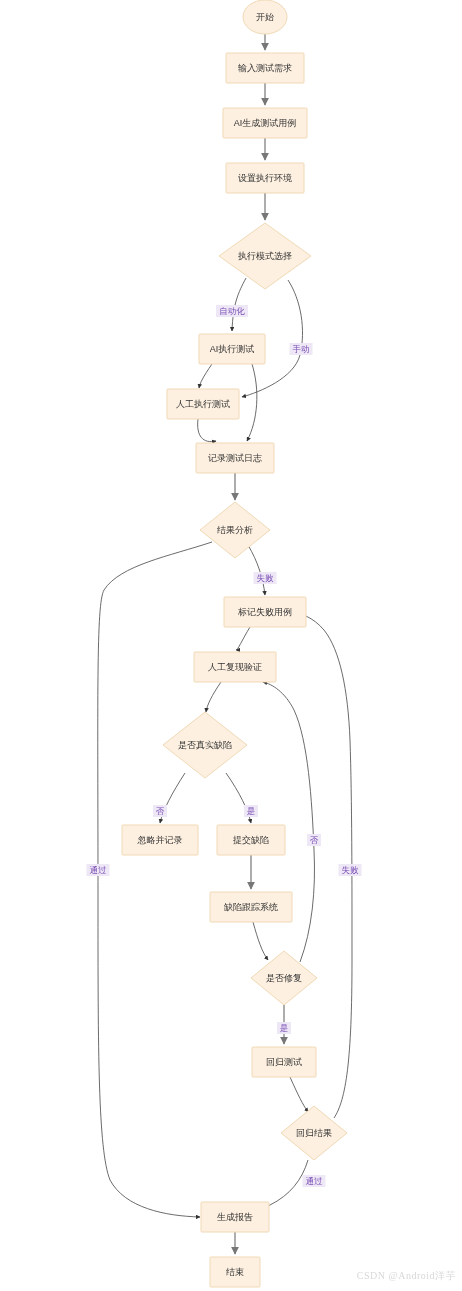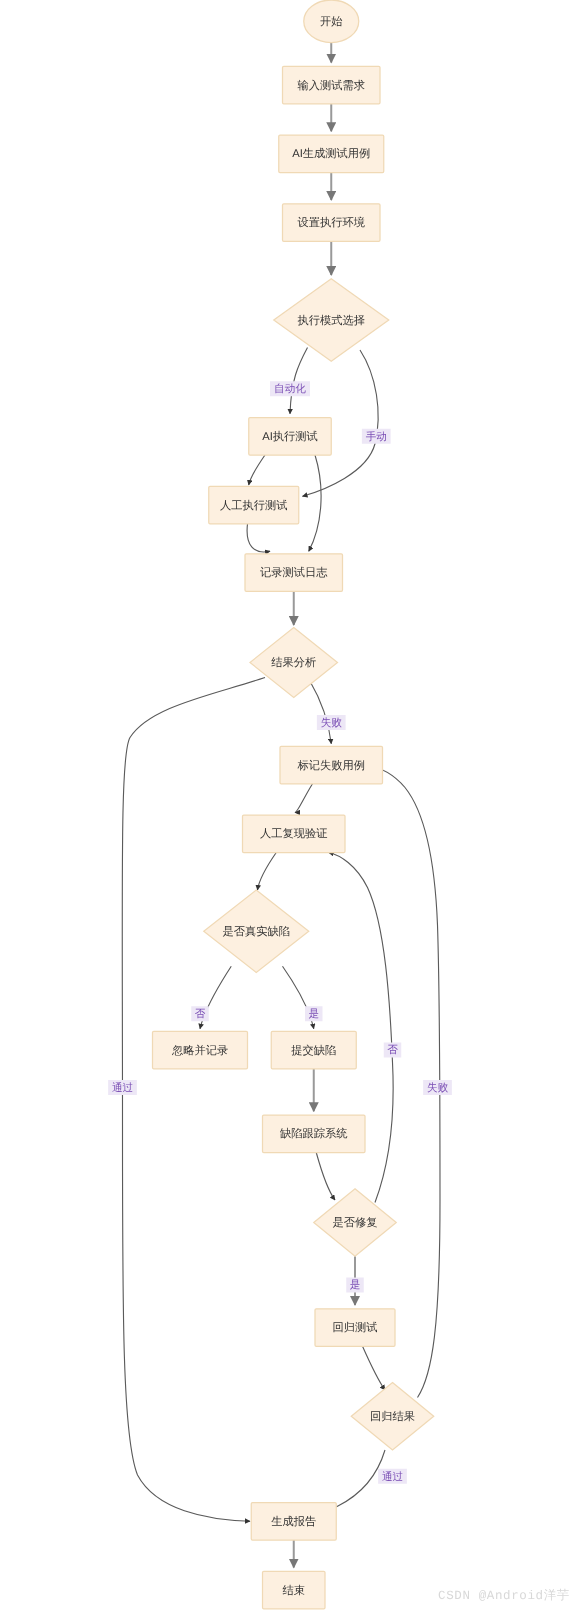"CSDN @Android洋芋" .watermark { font-family: Liberation Mono, monospace -> Liberation Serif, serif }
